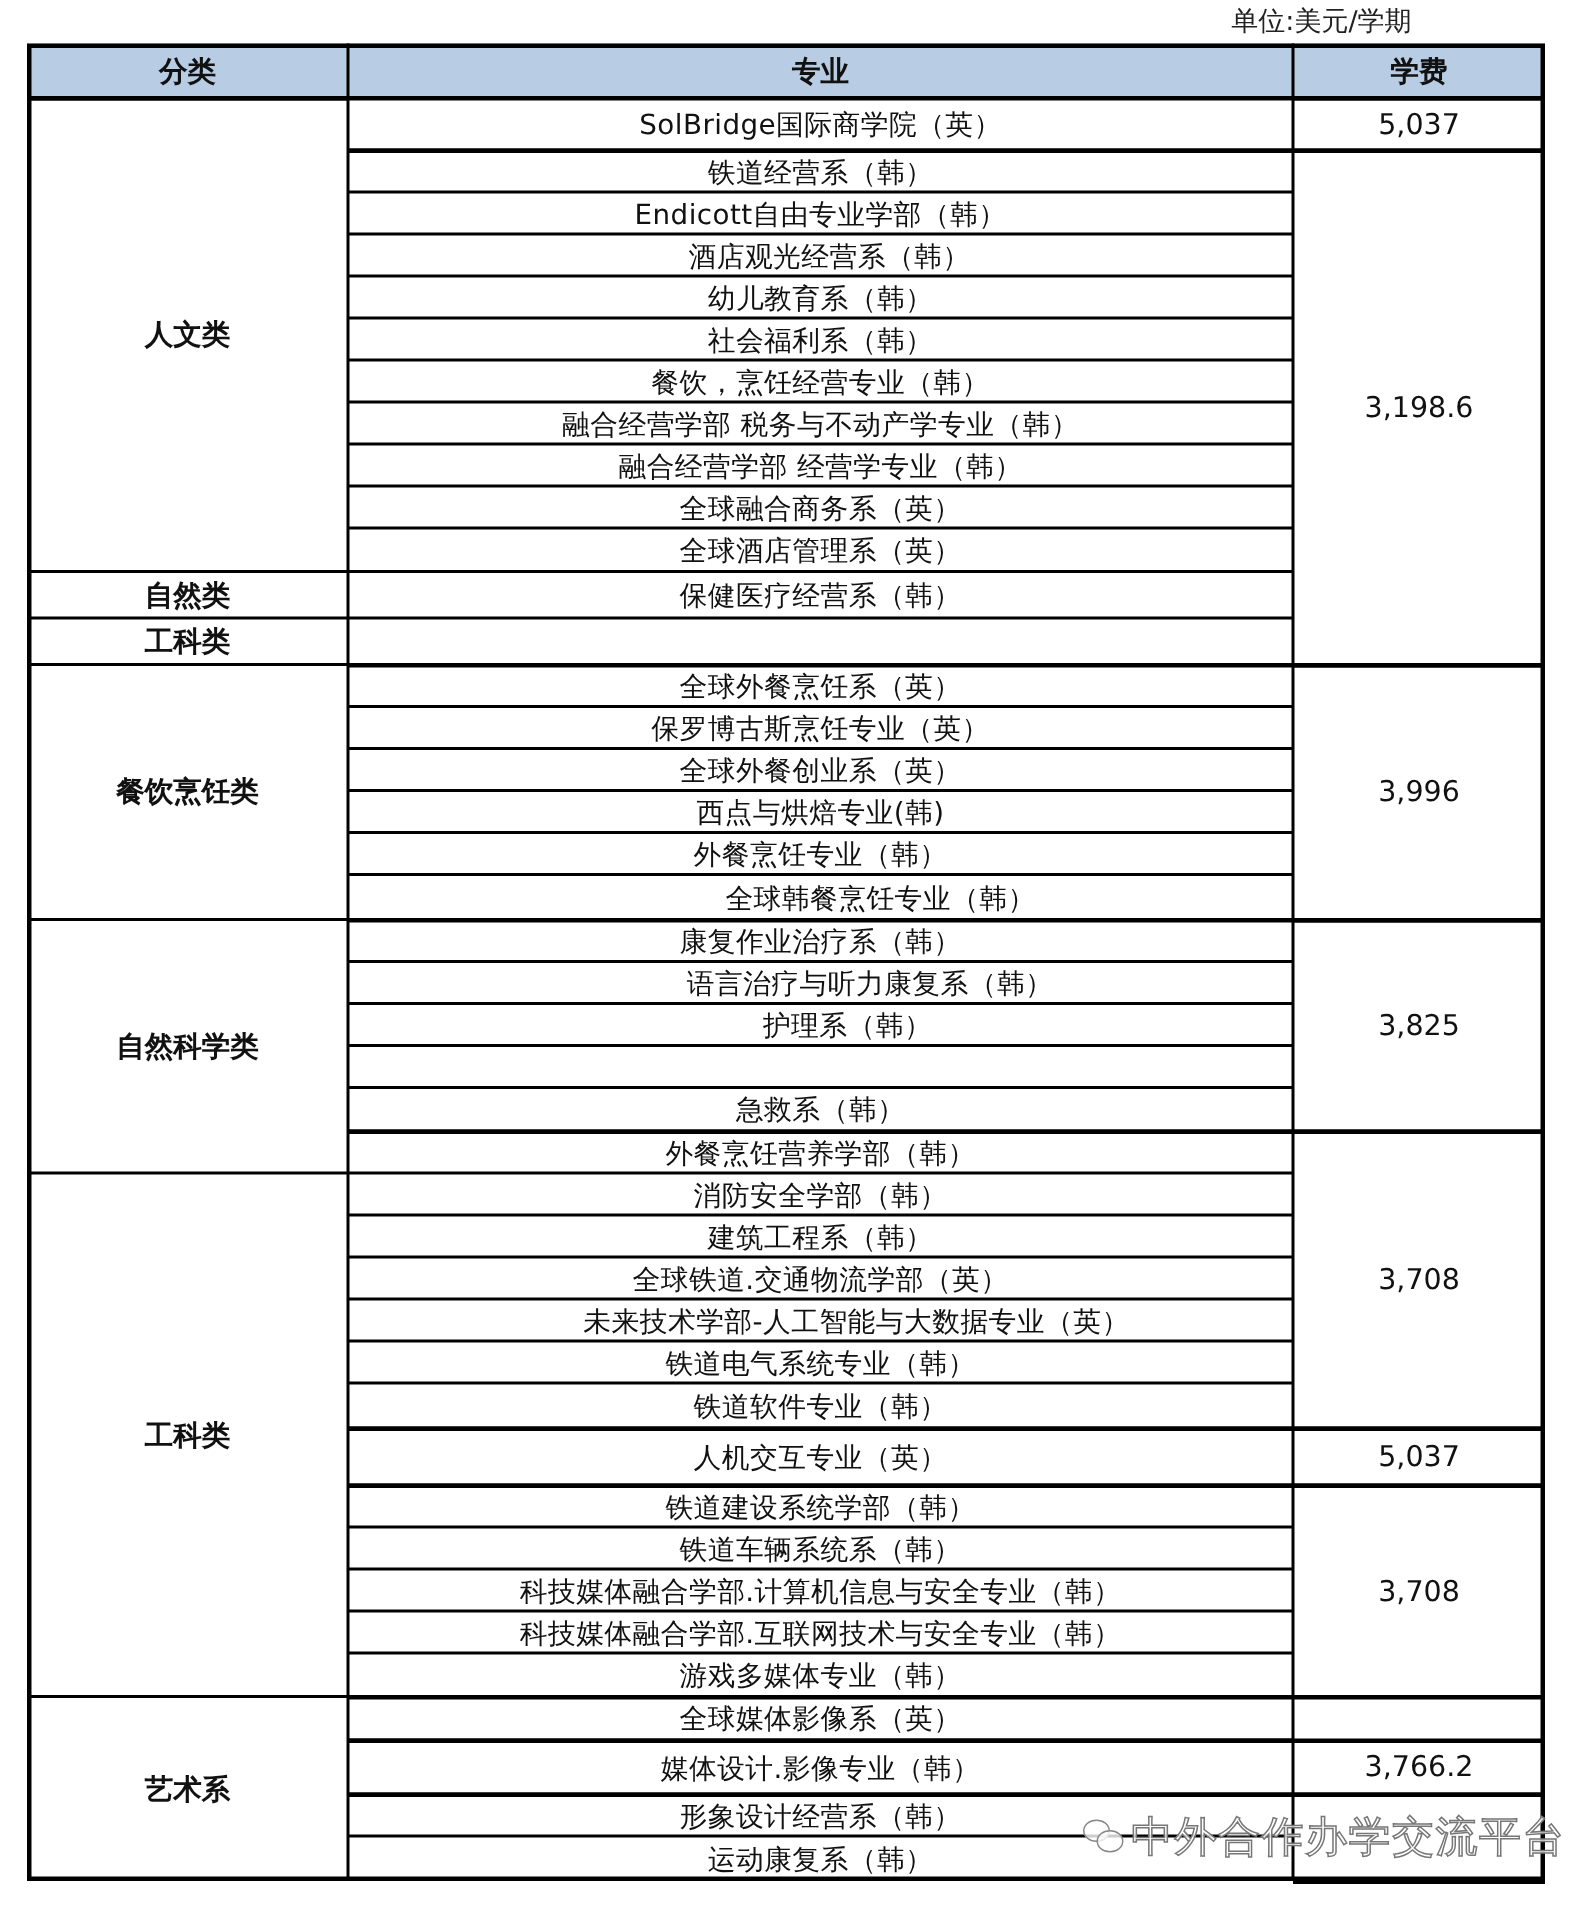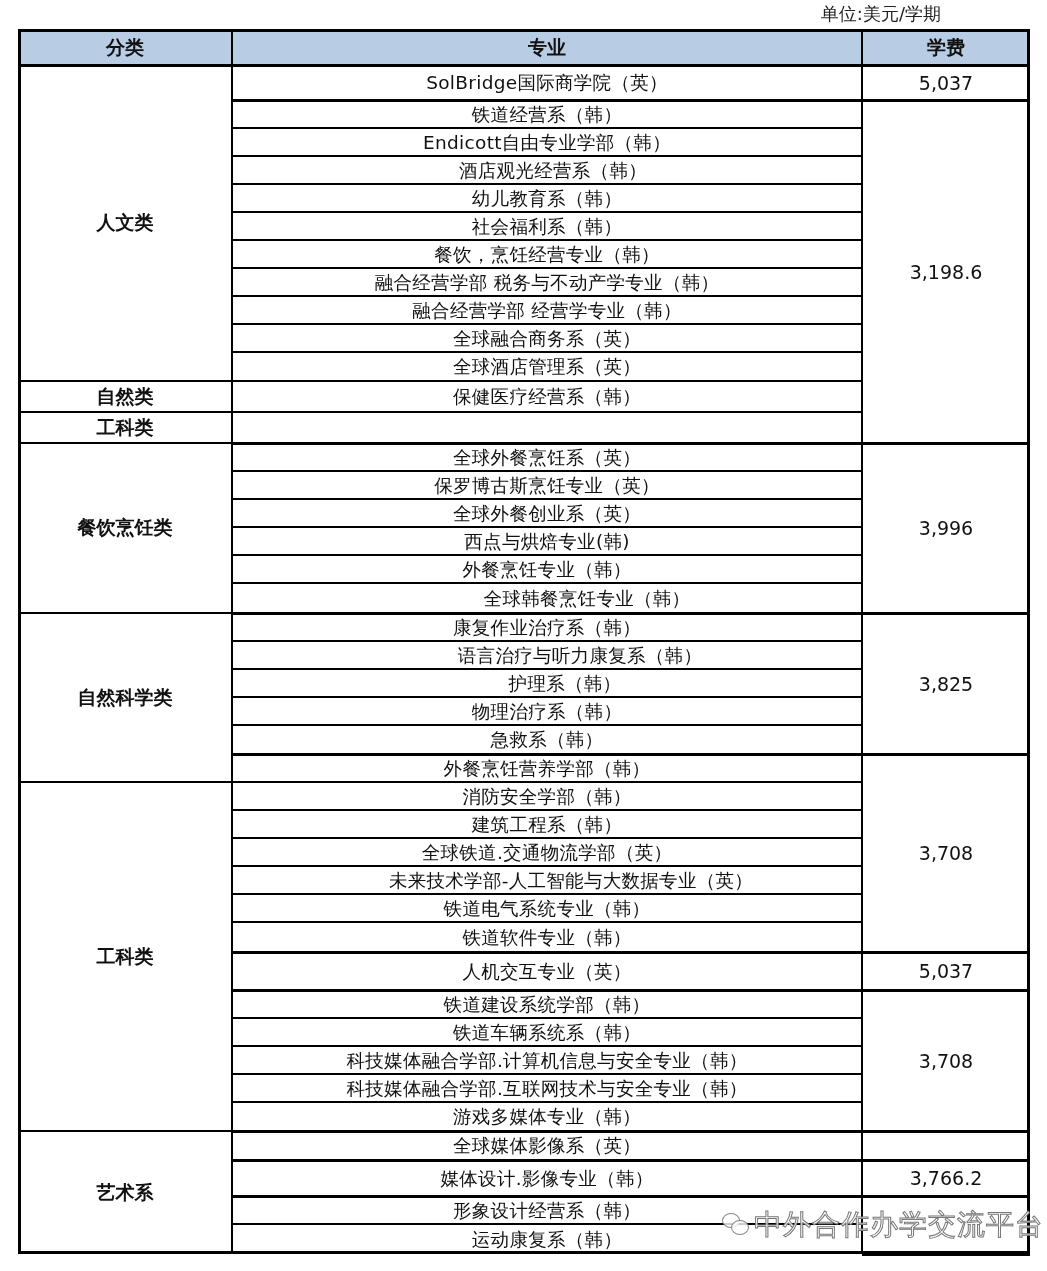"物理治疗系（韩）" div.cell { html: <div>物理治疗系（韩）</div> -> none }
